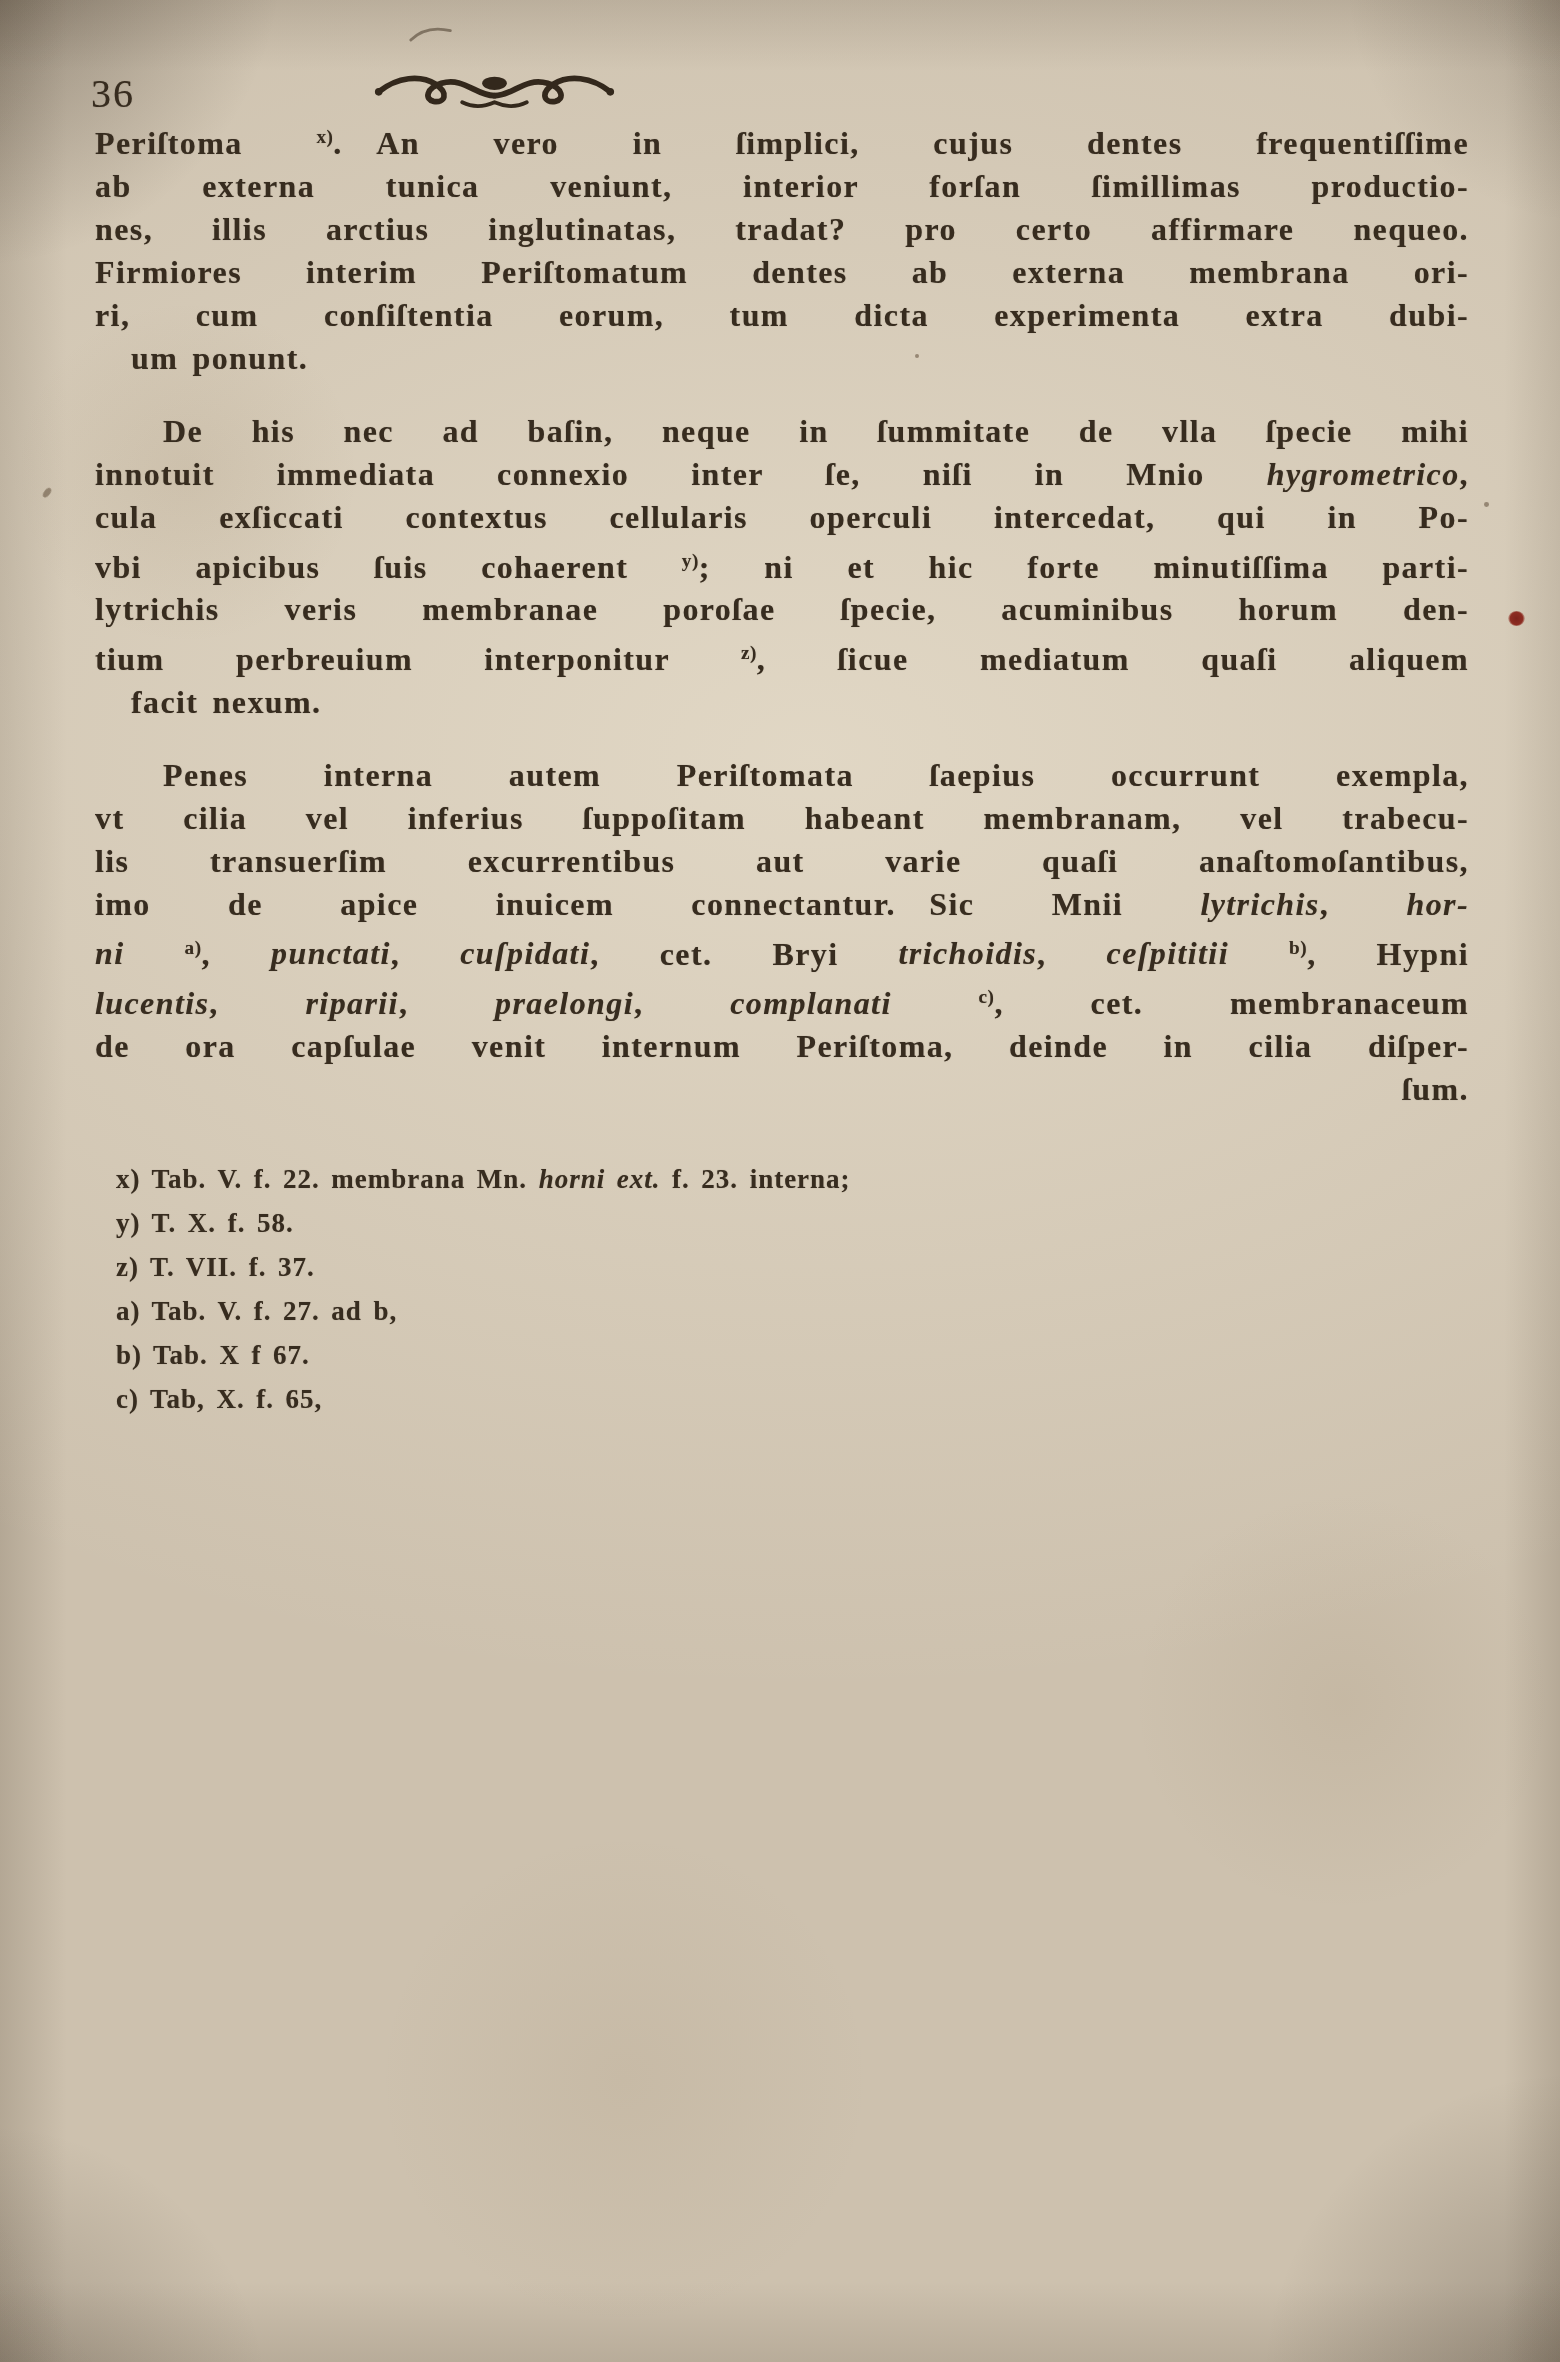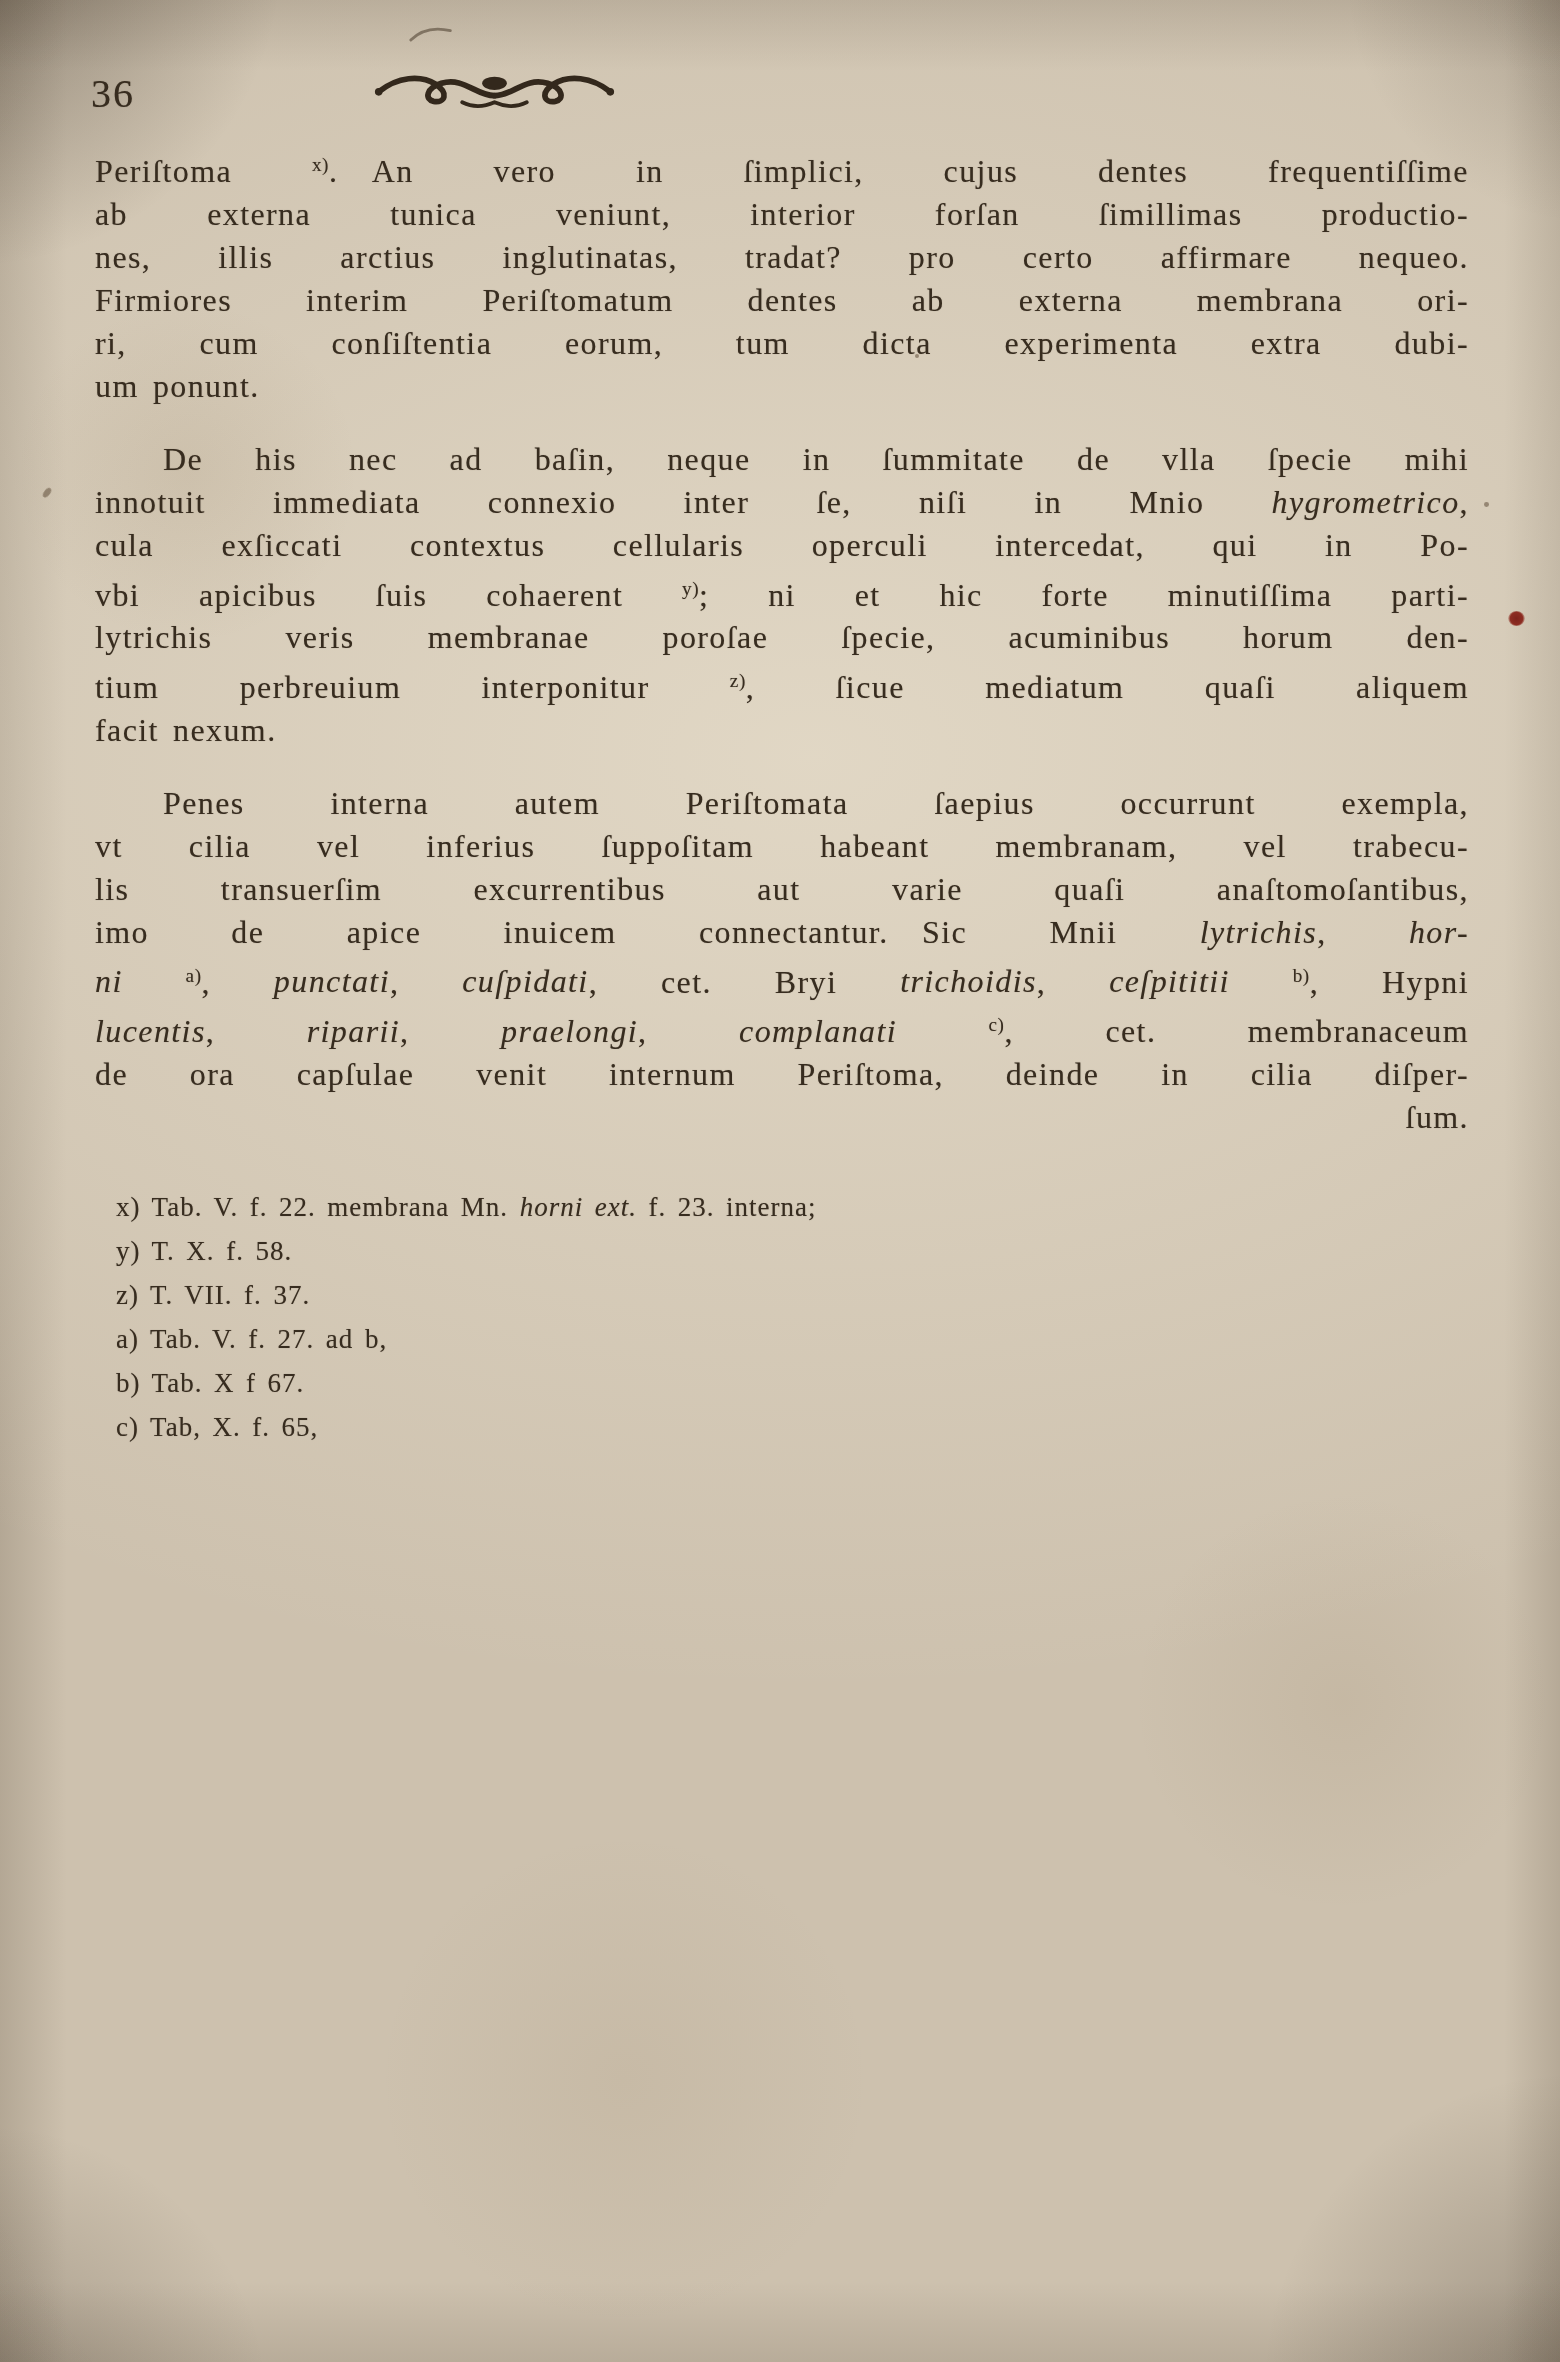"Periſtoma x). An vero in" .textblock { font-weight: none -> bold; top: 143px -> 115px }
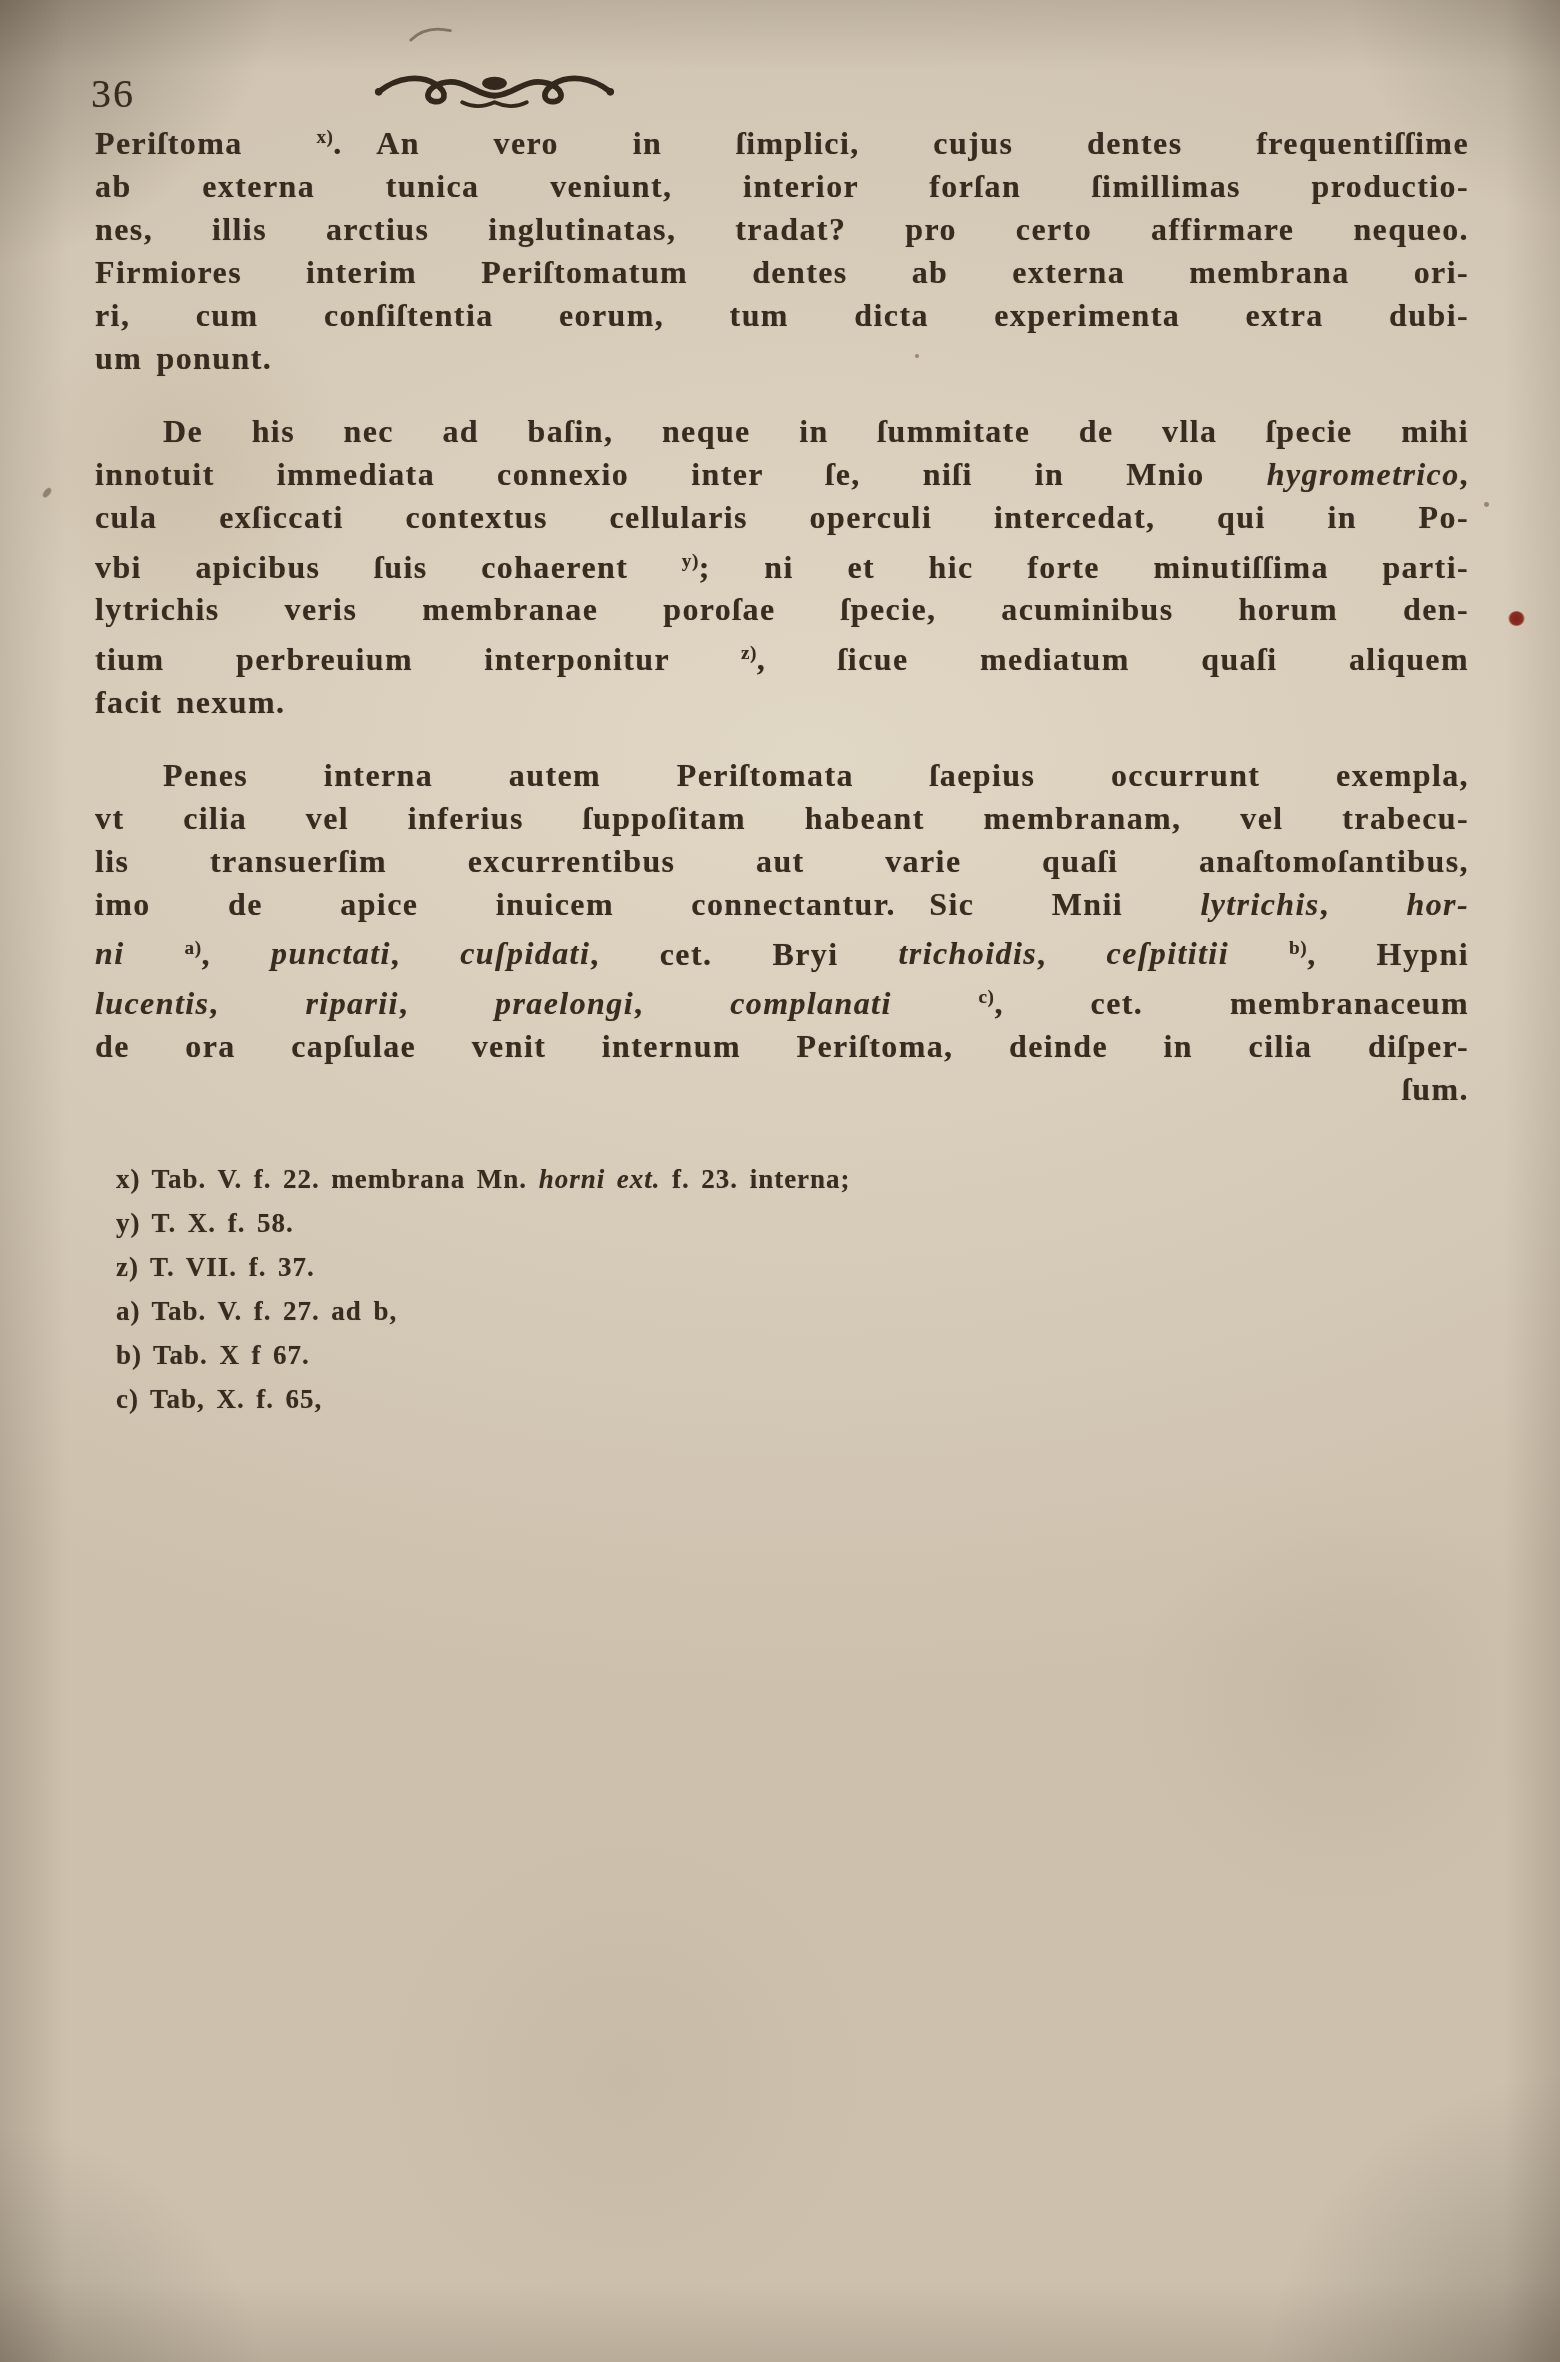"um ponunt." .tline.noj { margin-left: none -> 36px }
